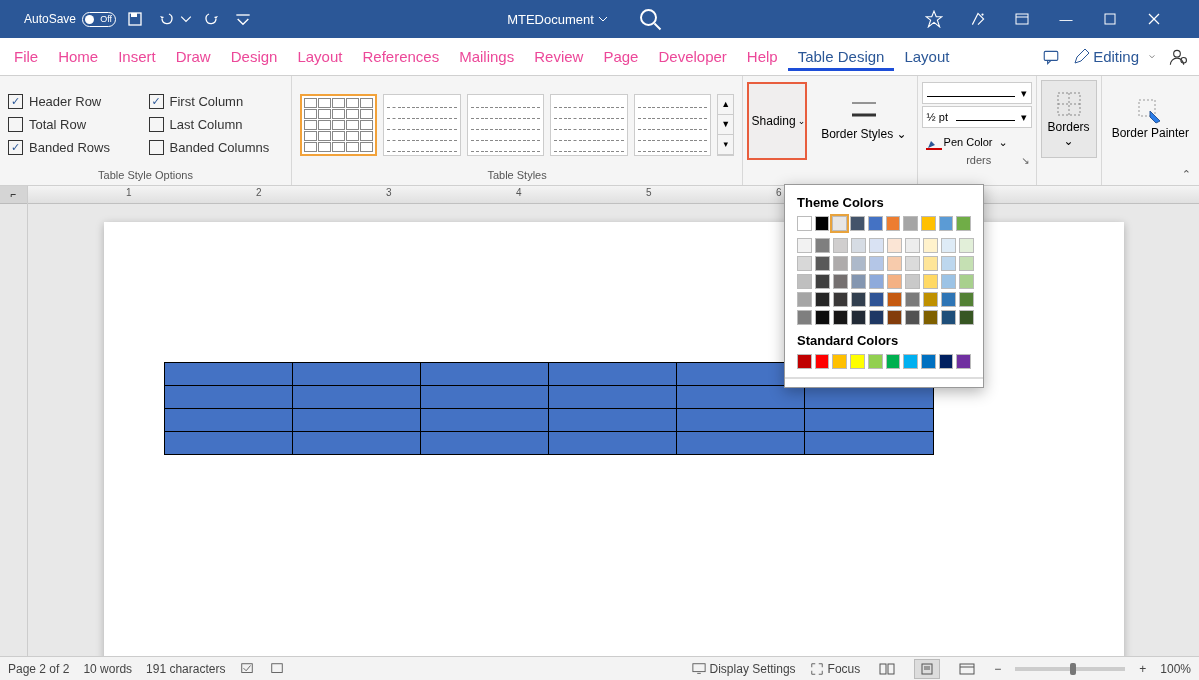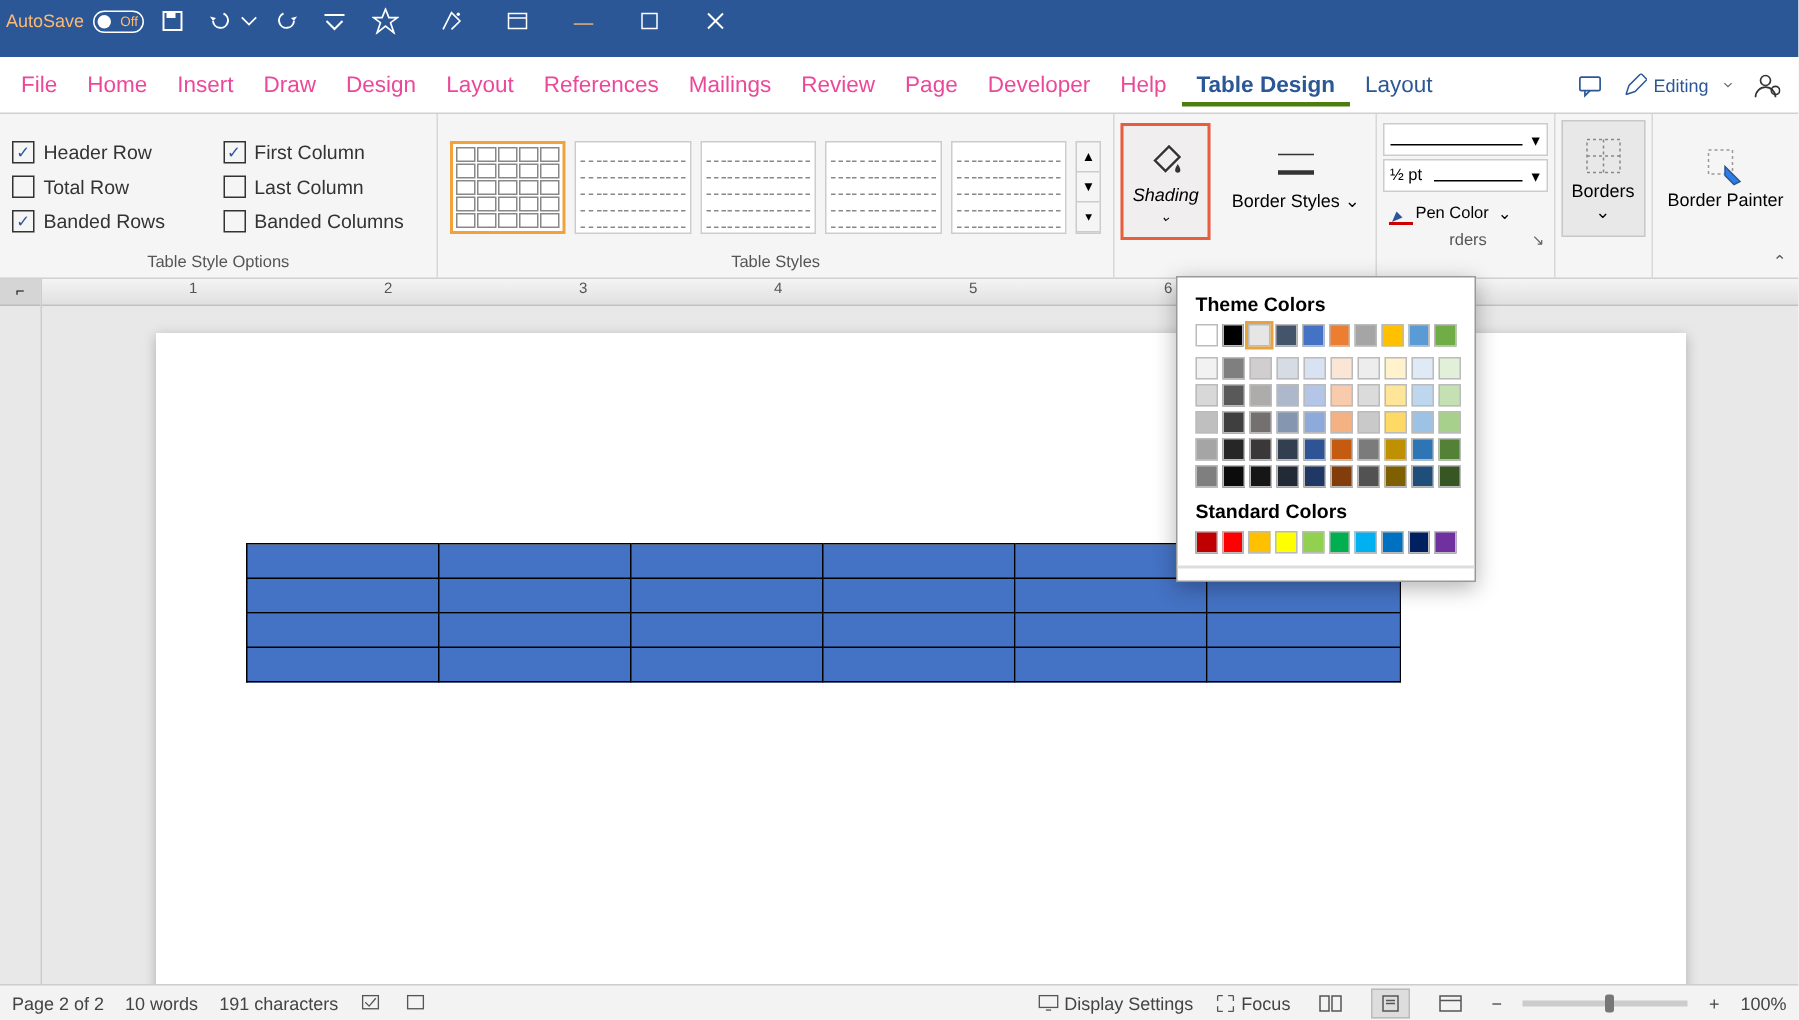"AutoSave" .titlebar { align-items: flex-start -> center; color: #fdba74 -> #ffffff; padding: 0 4px -> 0 24px }
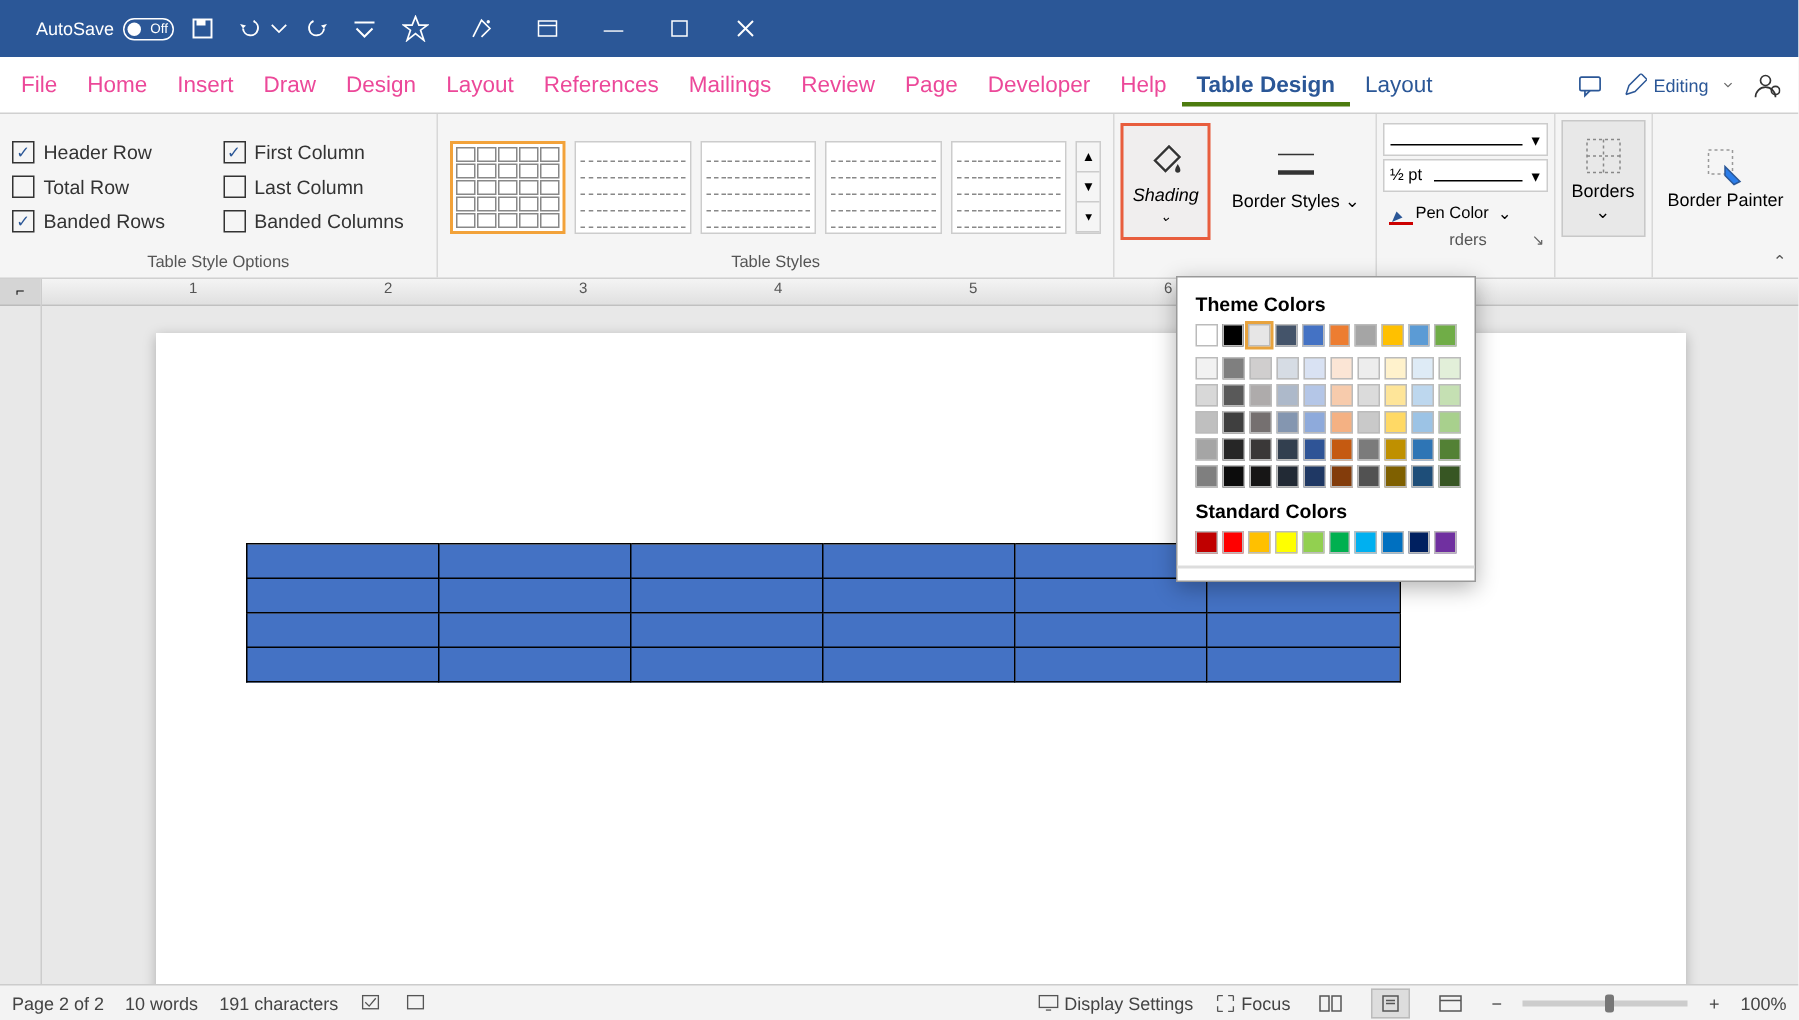"MTEDocument" div.center { html: none -> <div> <div> <span>MTEDocument</span> <svg> <path></path> </svg> </div> <div> <svg> <circle></circle> <line></line> </svg> </div> </div> }
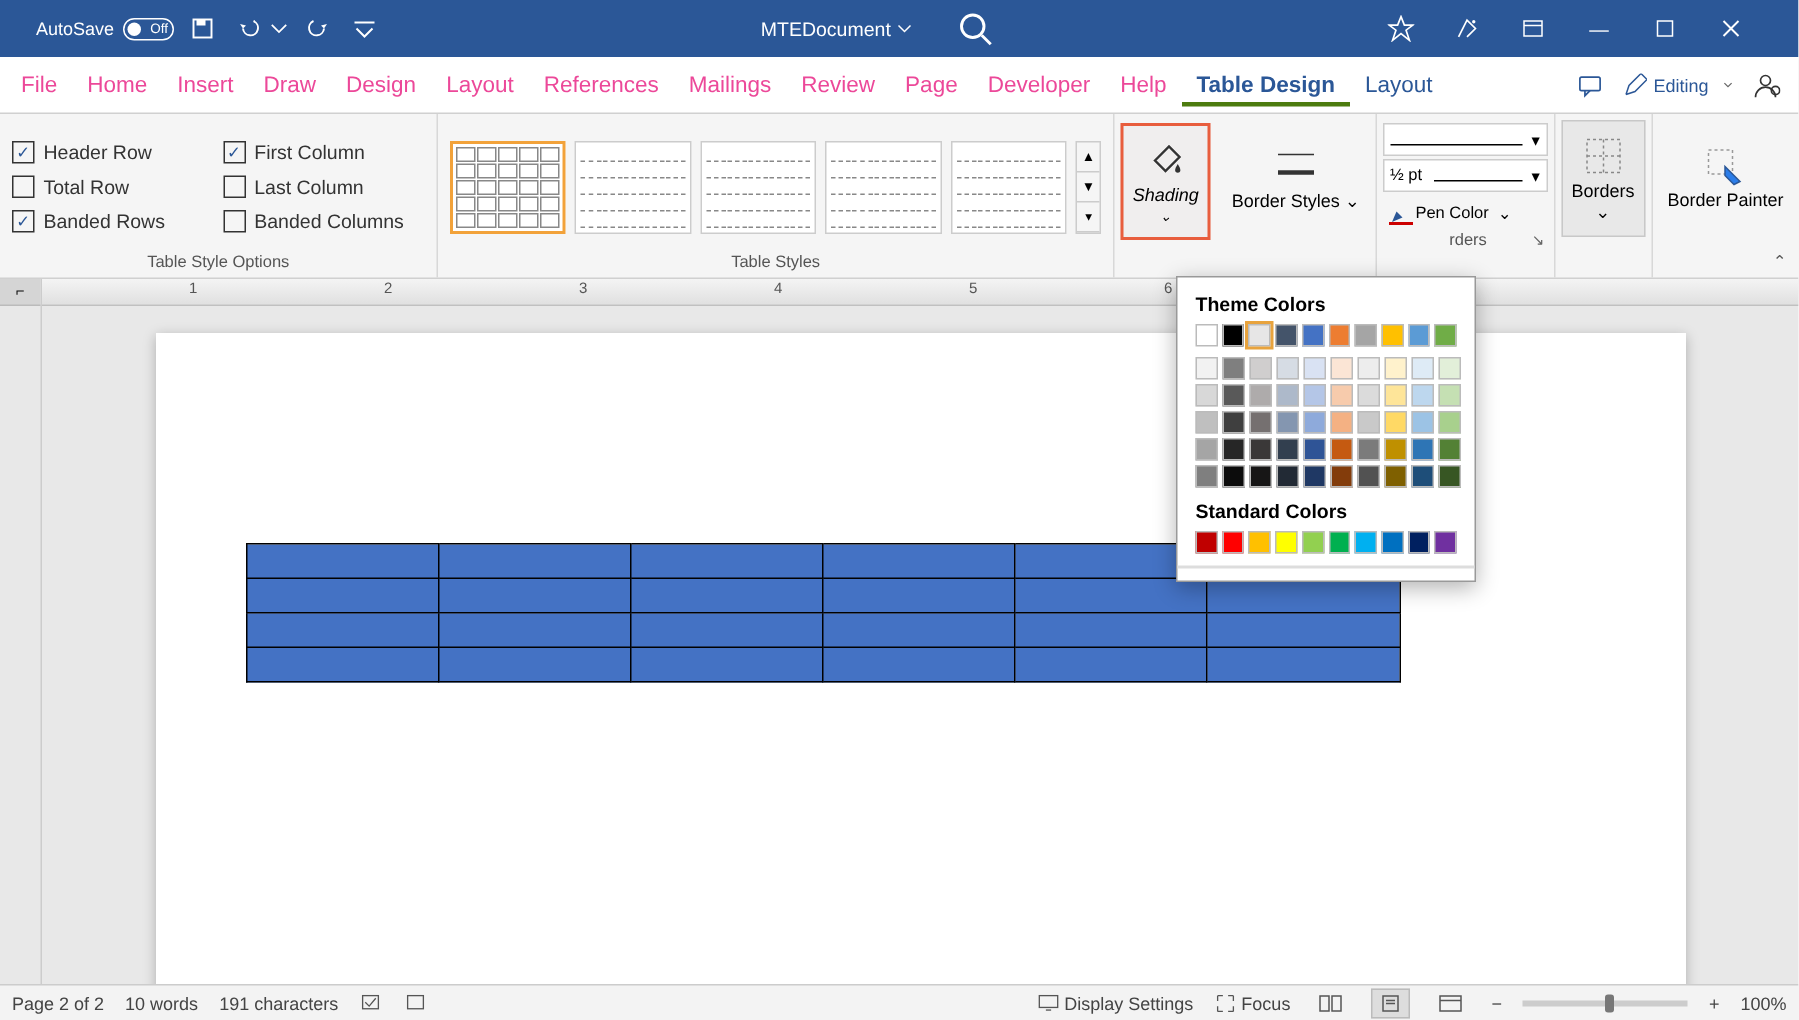"Table Design" .ribbon-tabs .tab.active { border-bottom: 3px solid #4d7c0f -> 3px solid #1d4ed8; font-weight: 700 -> 400 }
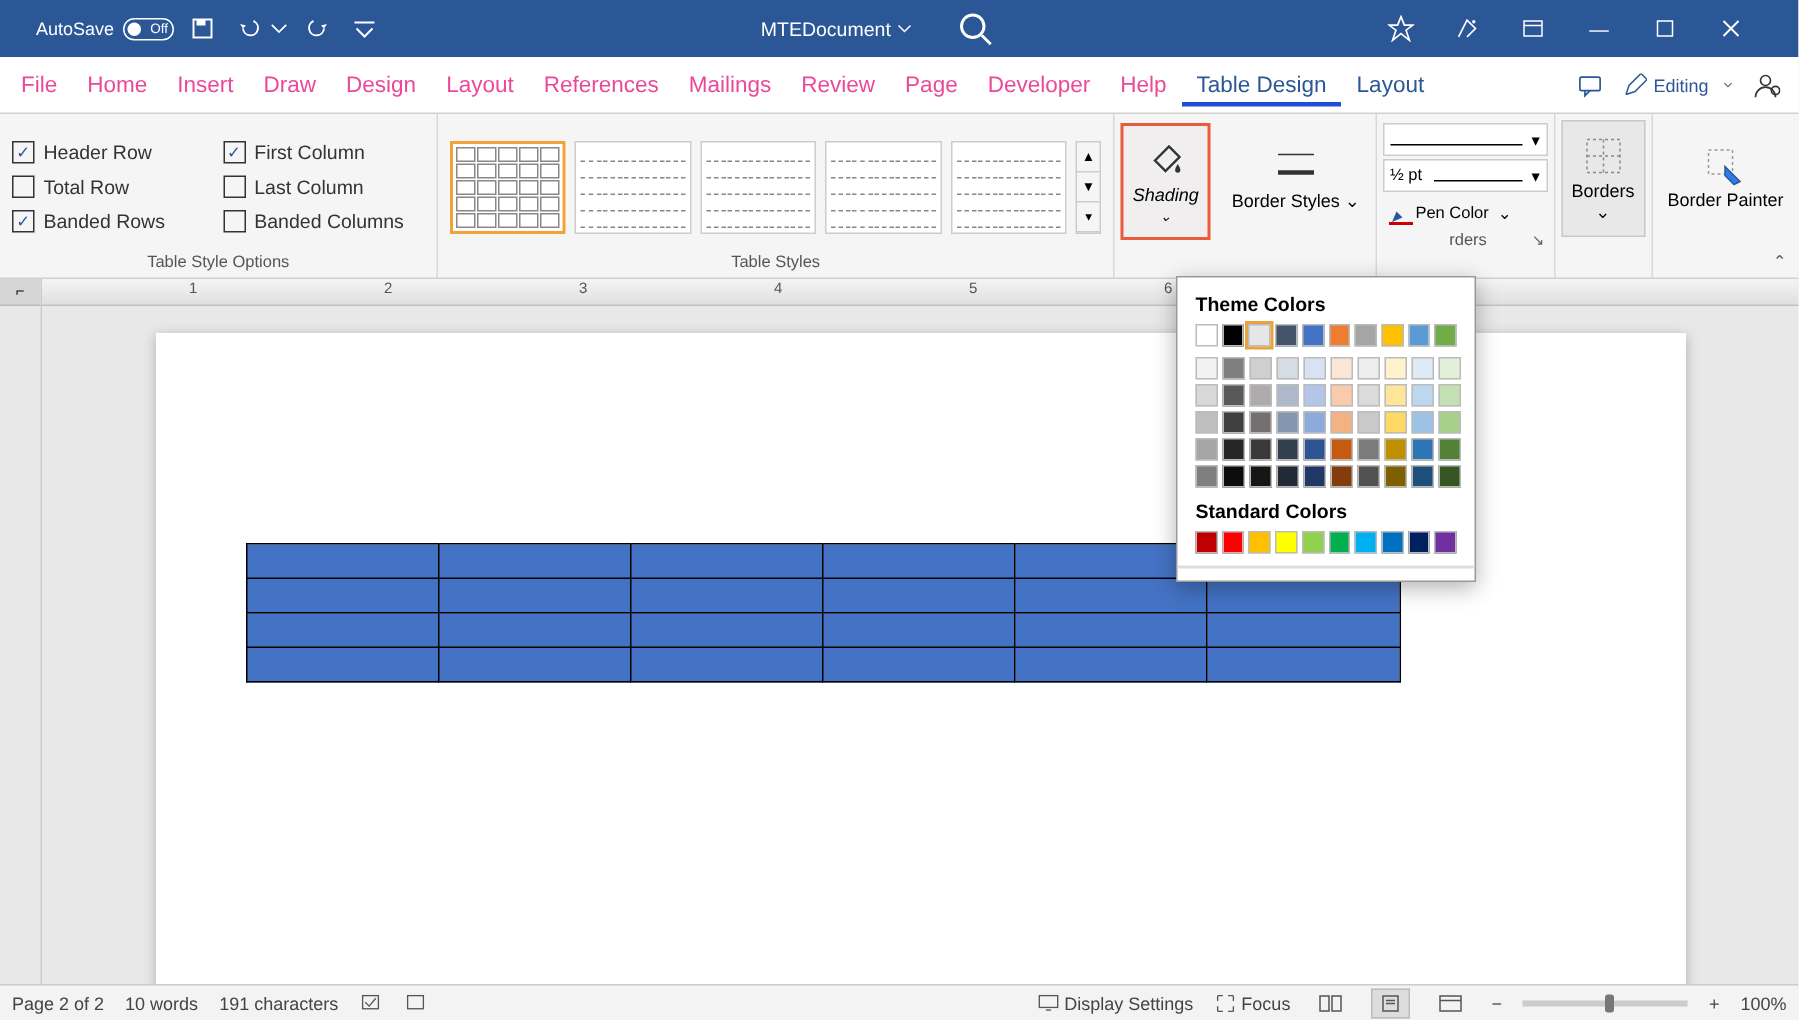"Editing" span { font-size: 12px -> 15px }
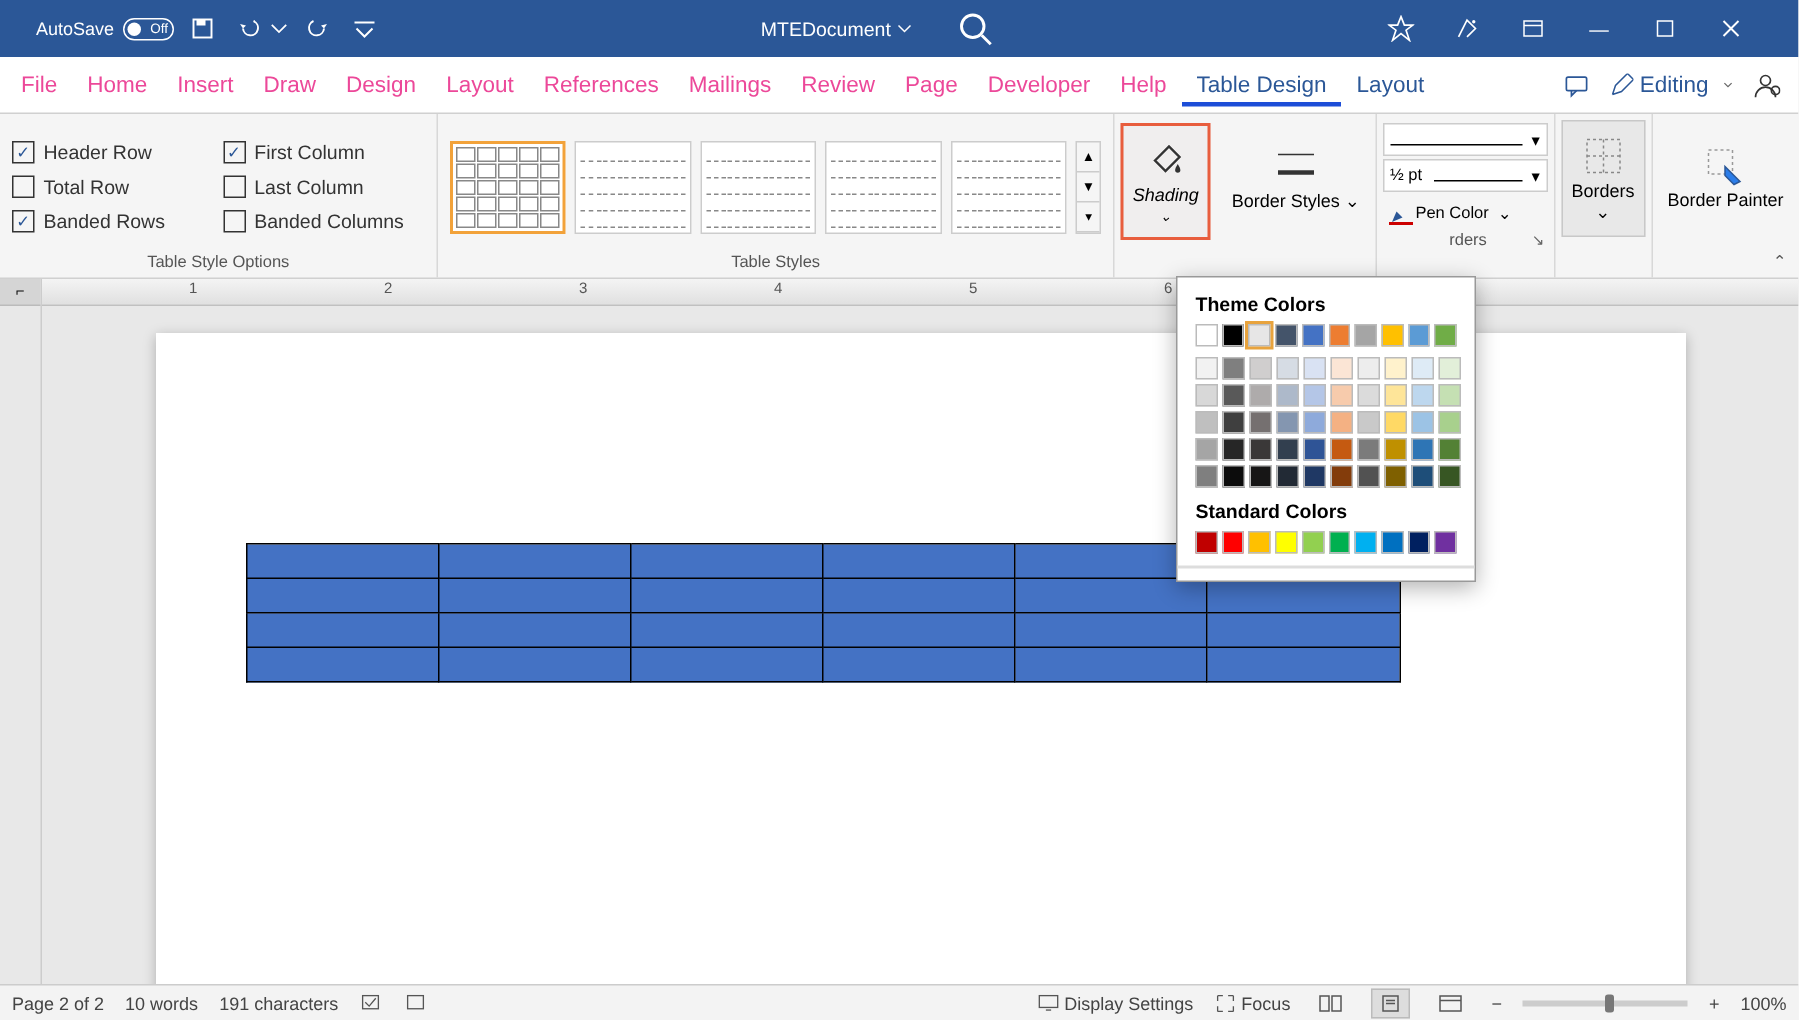"Shading" .shading-btn { flex-direction: column -> row; font-style: italic -> none }
